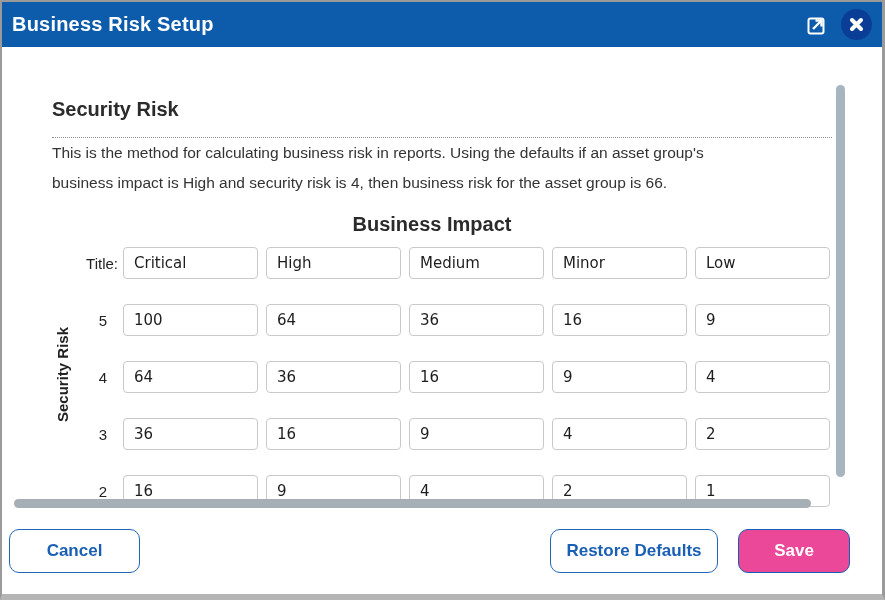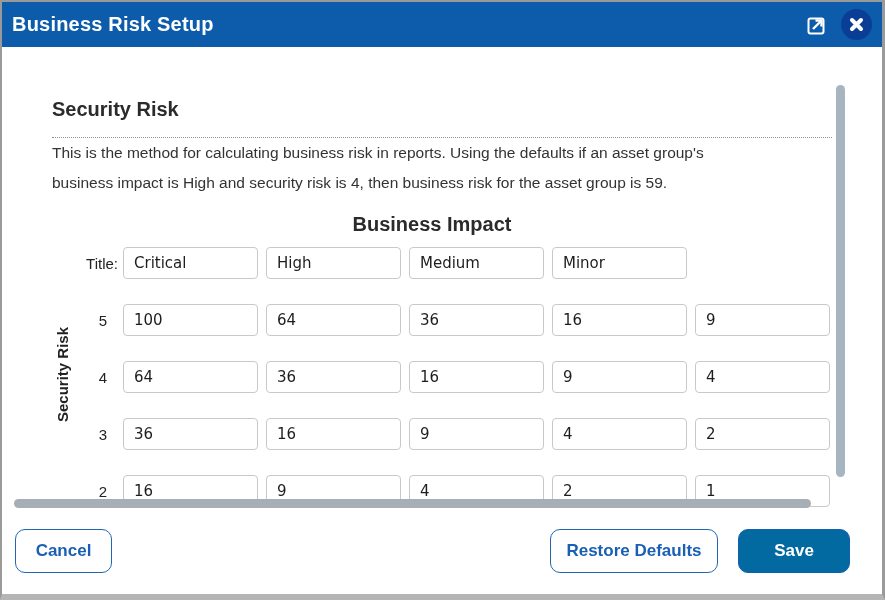"business impact is High and" div { text: 59 -> 66 }
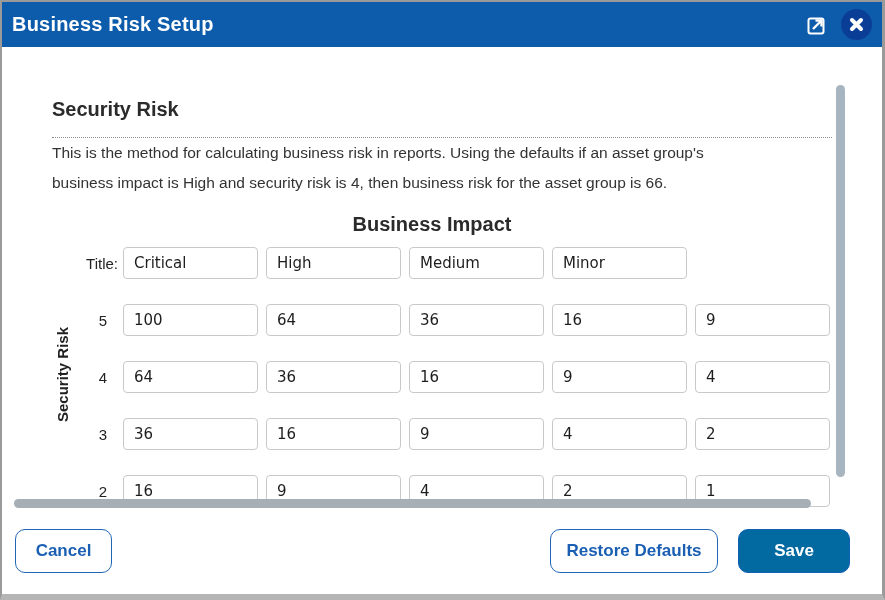"Low" input.m-input { html: none -> <input> }
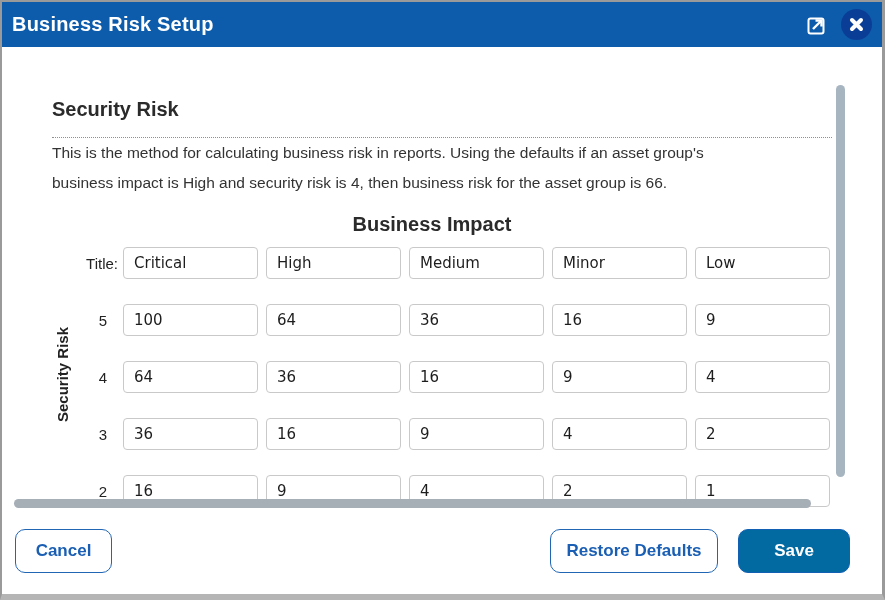"Cancel" .btn-cancel { left: 13px -> 7px; width: 97px -> 131px }
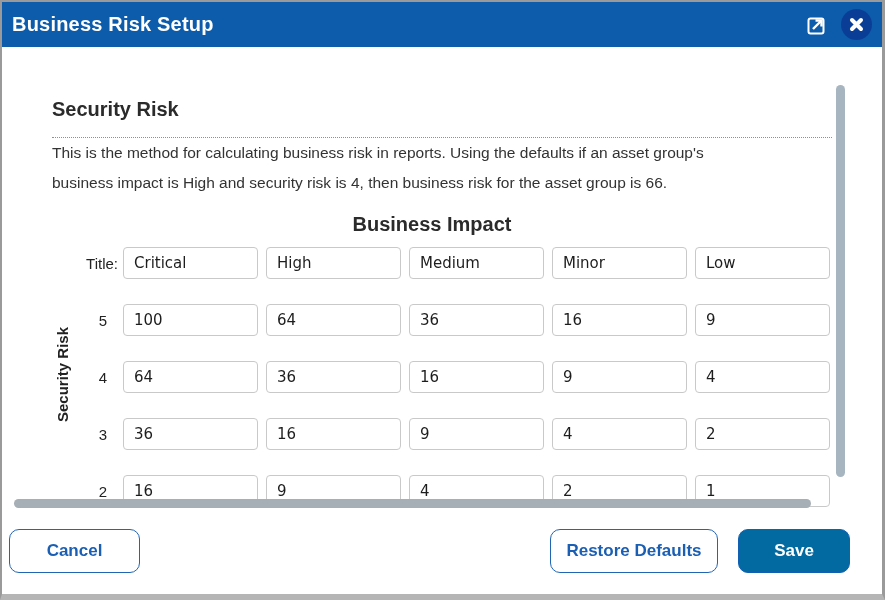"Save" .btn-save { background: #0369a1 -> #ec4899 }
